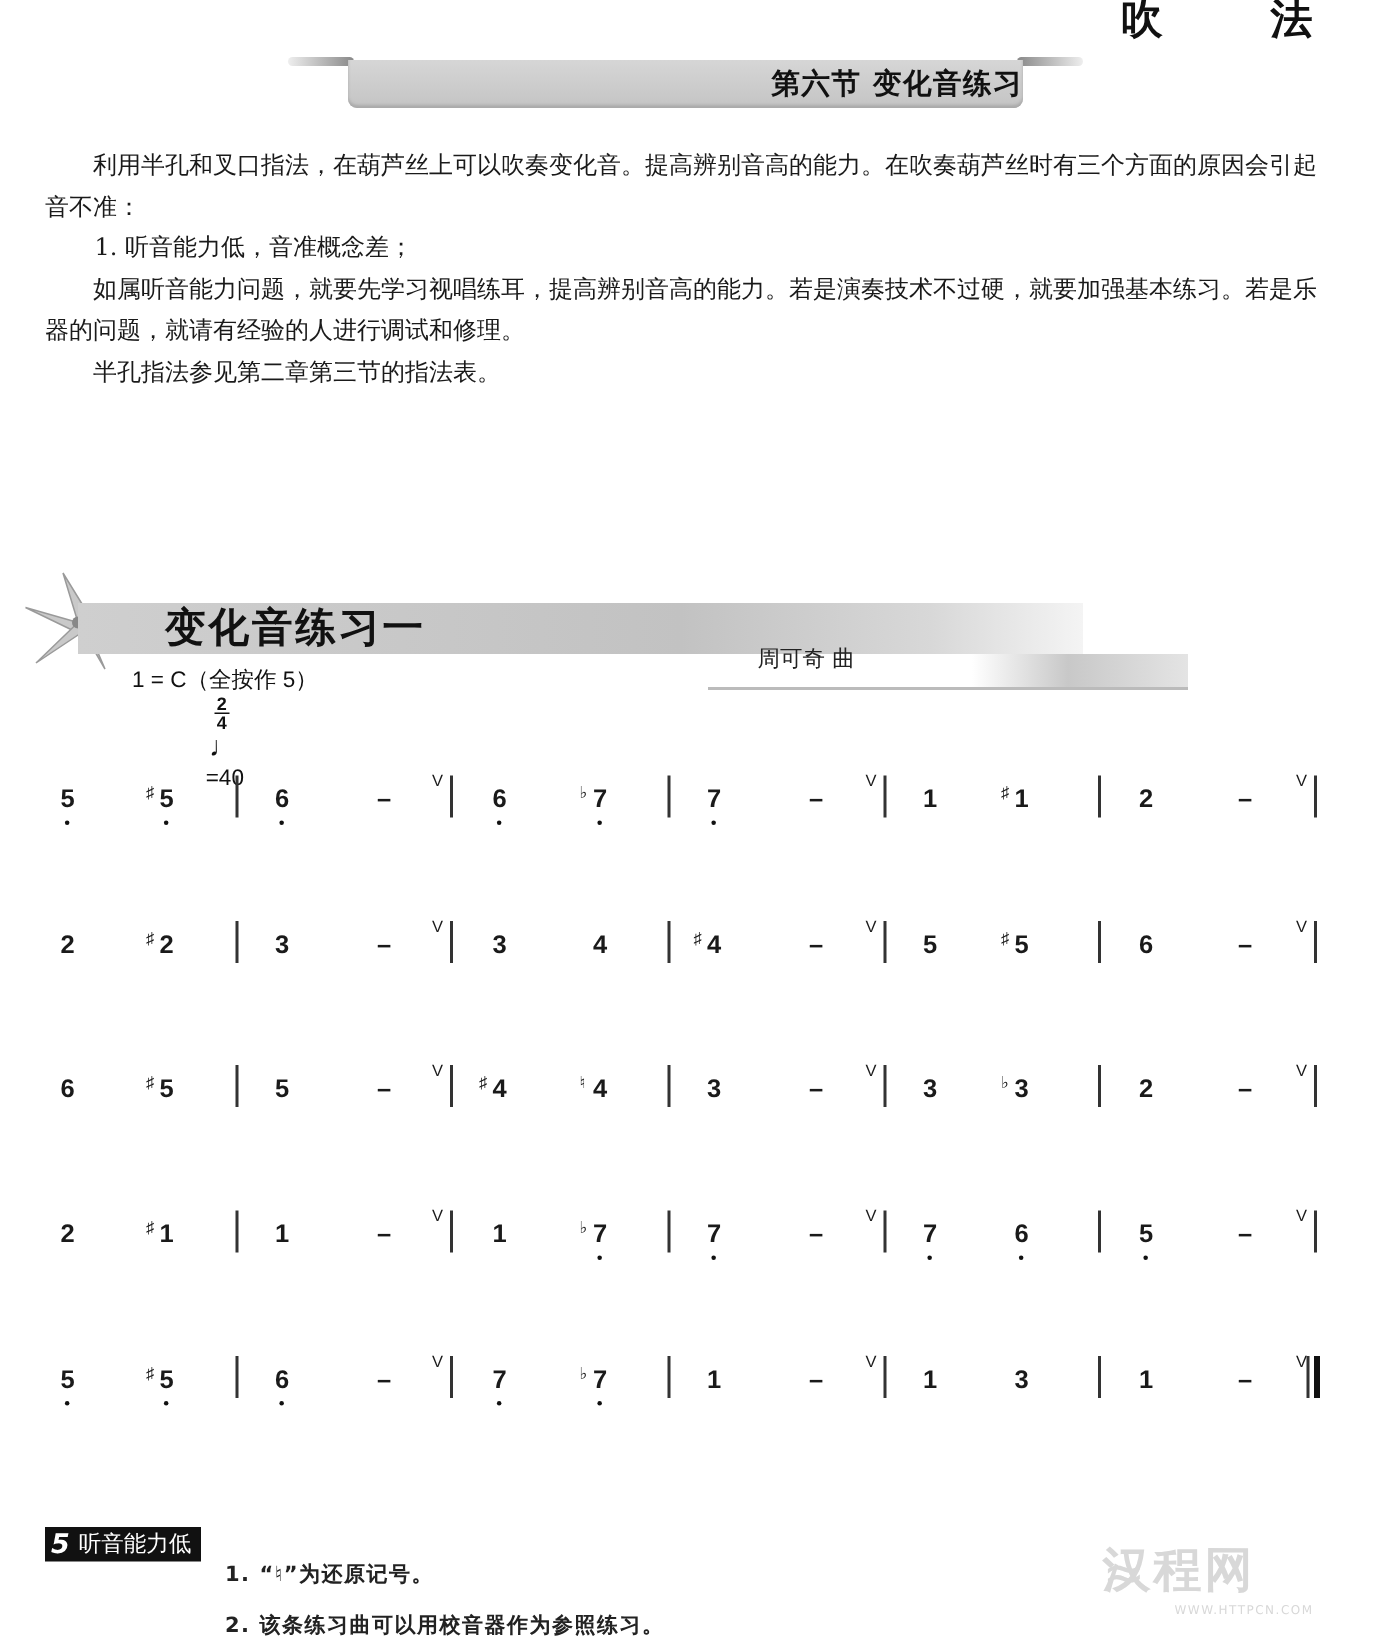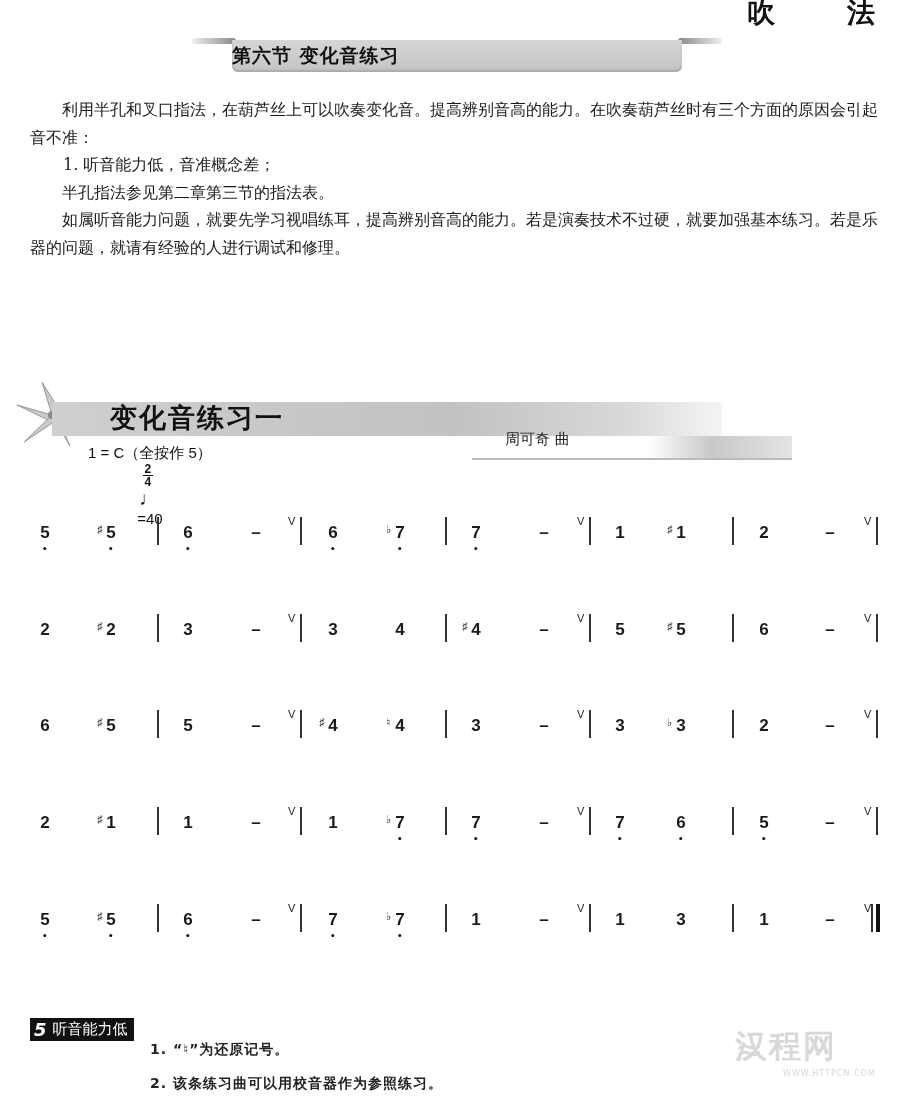"第六节 变化音练习" .section-banner .plate { justify-content: flex-start -> flex-end }
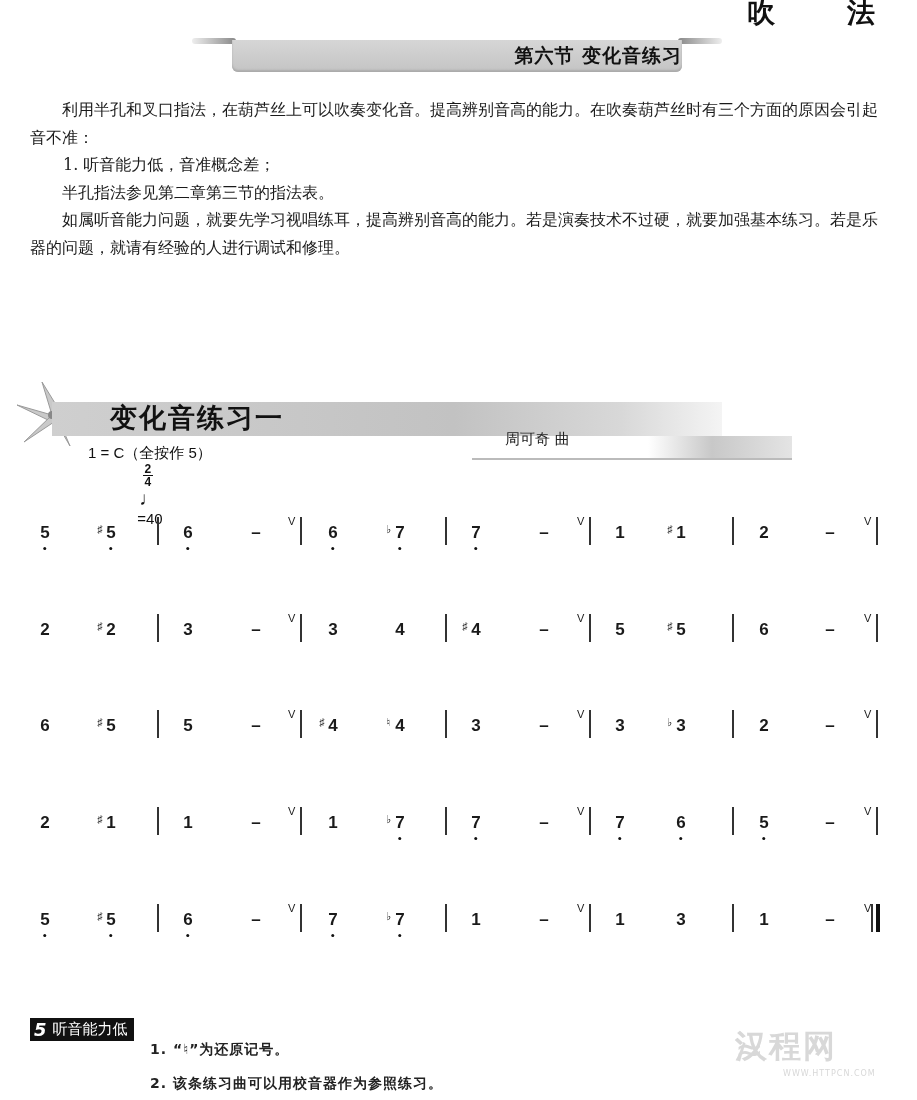"半孔指法参见第二章第三节的指法表。" p.indent { order: before "如属听音能力问题，就要先学习视唱练耳，提高辨别音高的能力。若是演奏技术不过硬，就" -> after "如属听音能力问题，就要先学习视唱练耳，提高辨别音高的能力。若是演奏技术不过硬，就" }
